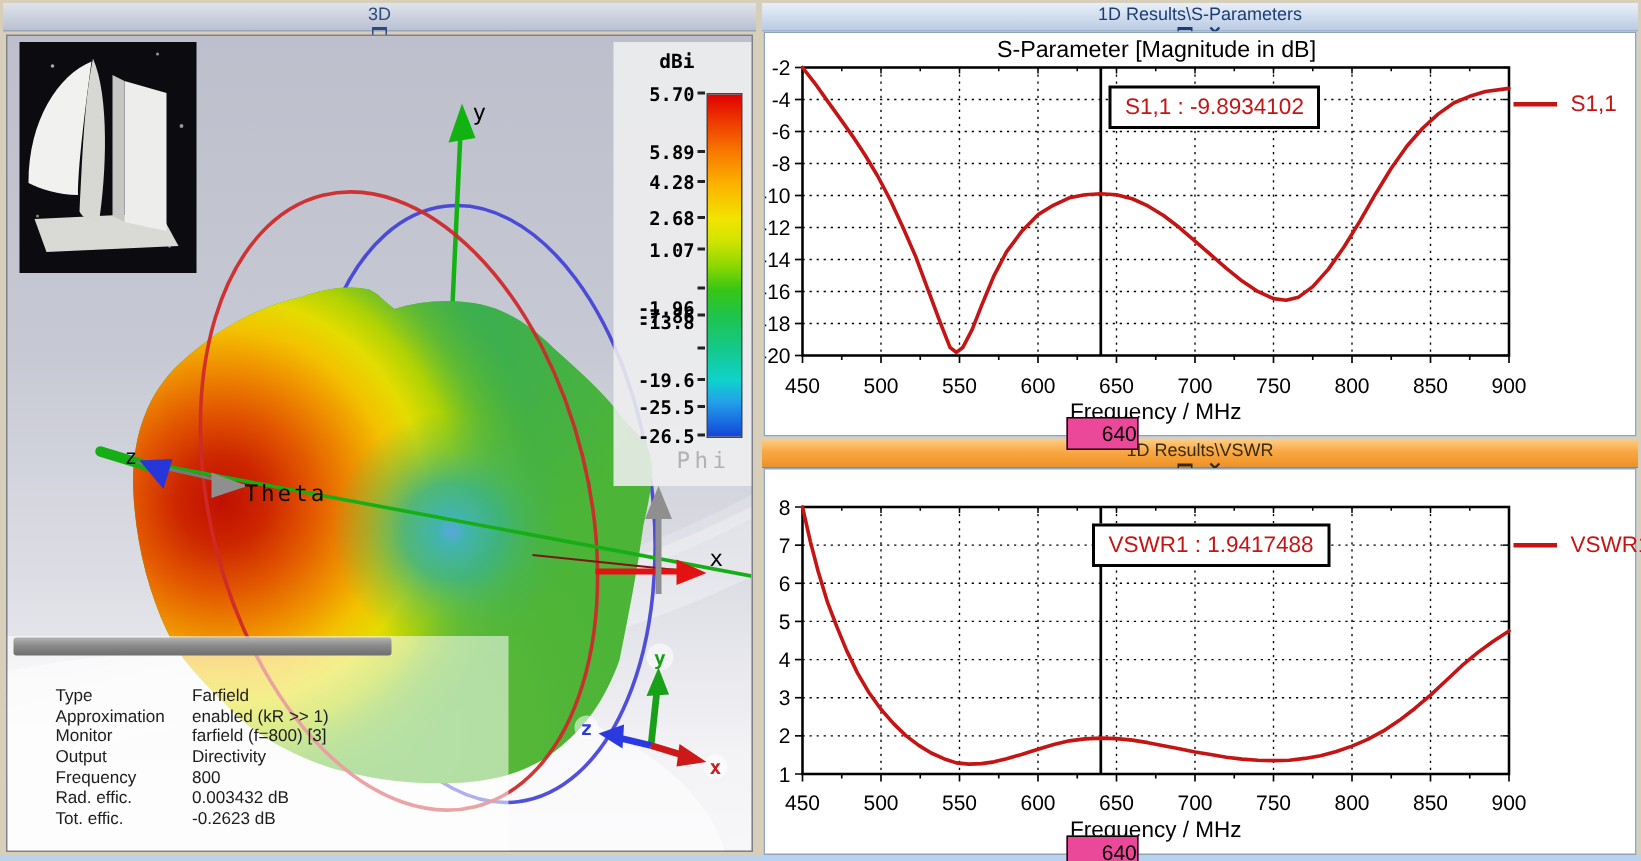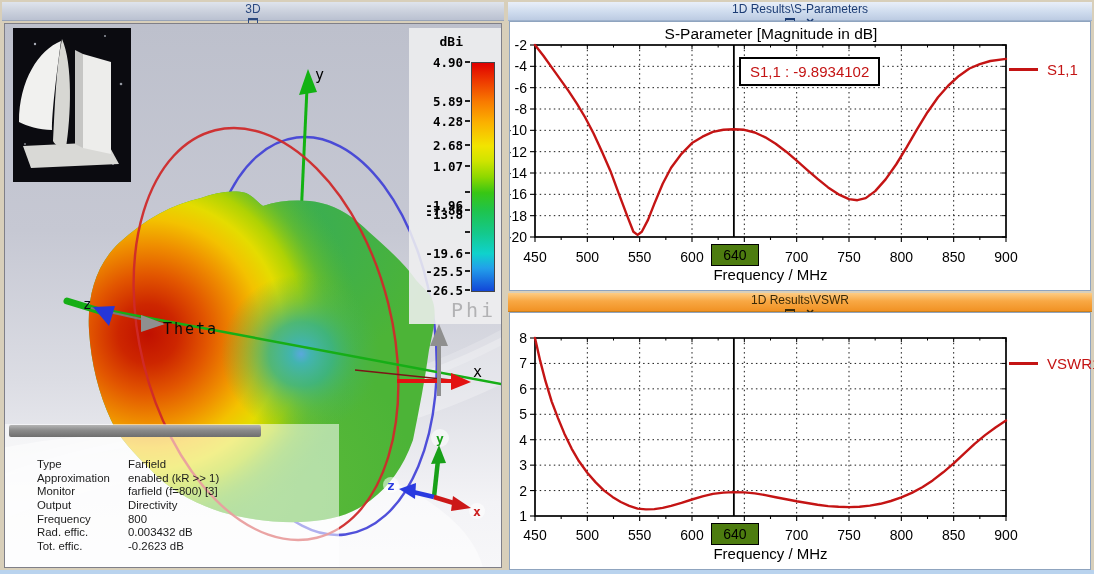"4.90" div.cb-lab { text: 4.90 -> 5.70 }
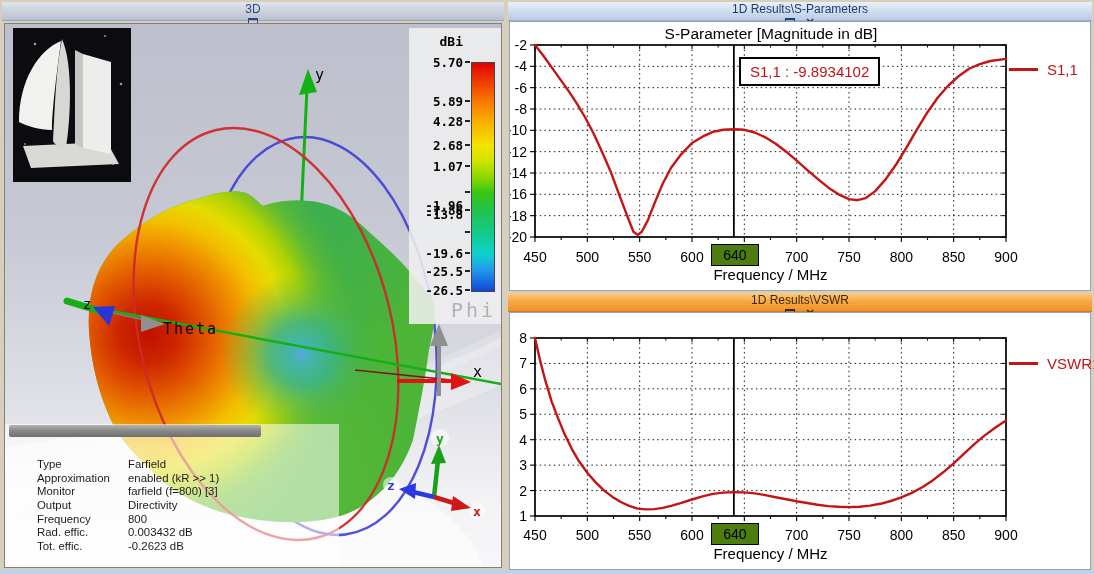"640" .marker-box { background: #4d7c0f -> #ec4899; margin-top: none -> 34px; text-align: center -> right }
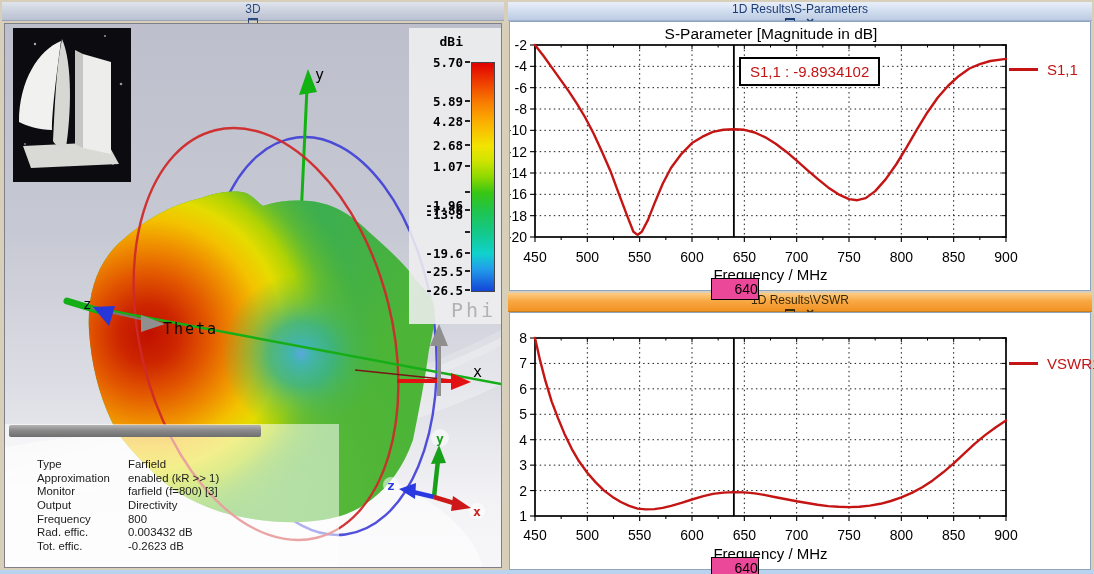"Phi" .cb-phi { font-size: 20px -> 15px }
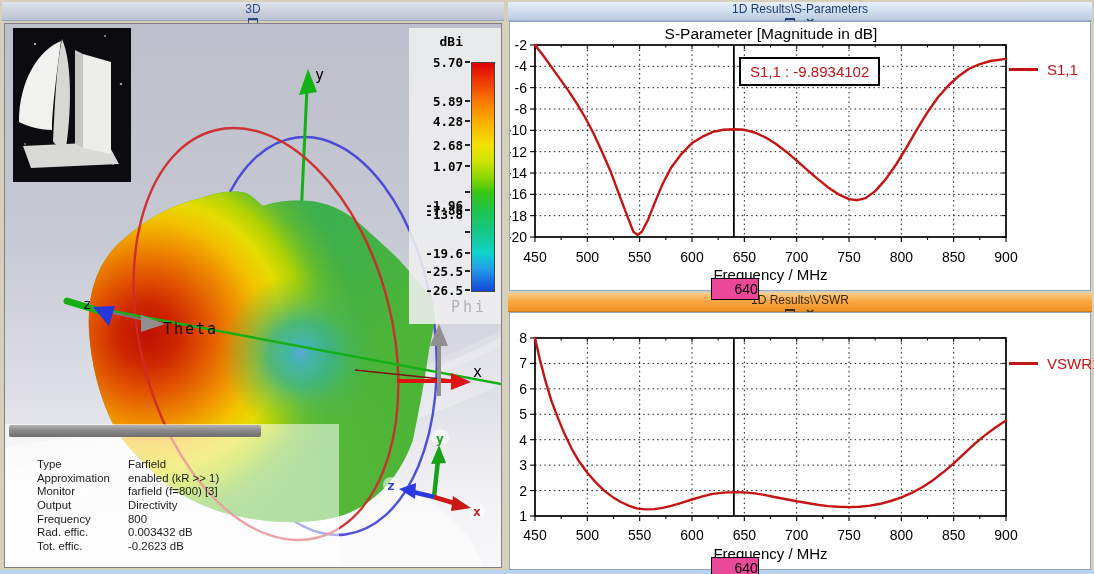"VSWR1 : 1.9417488" div.readout { html: none -> <div>VSWR1 : 1.9417488</div> }
